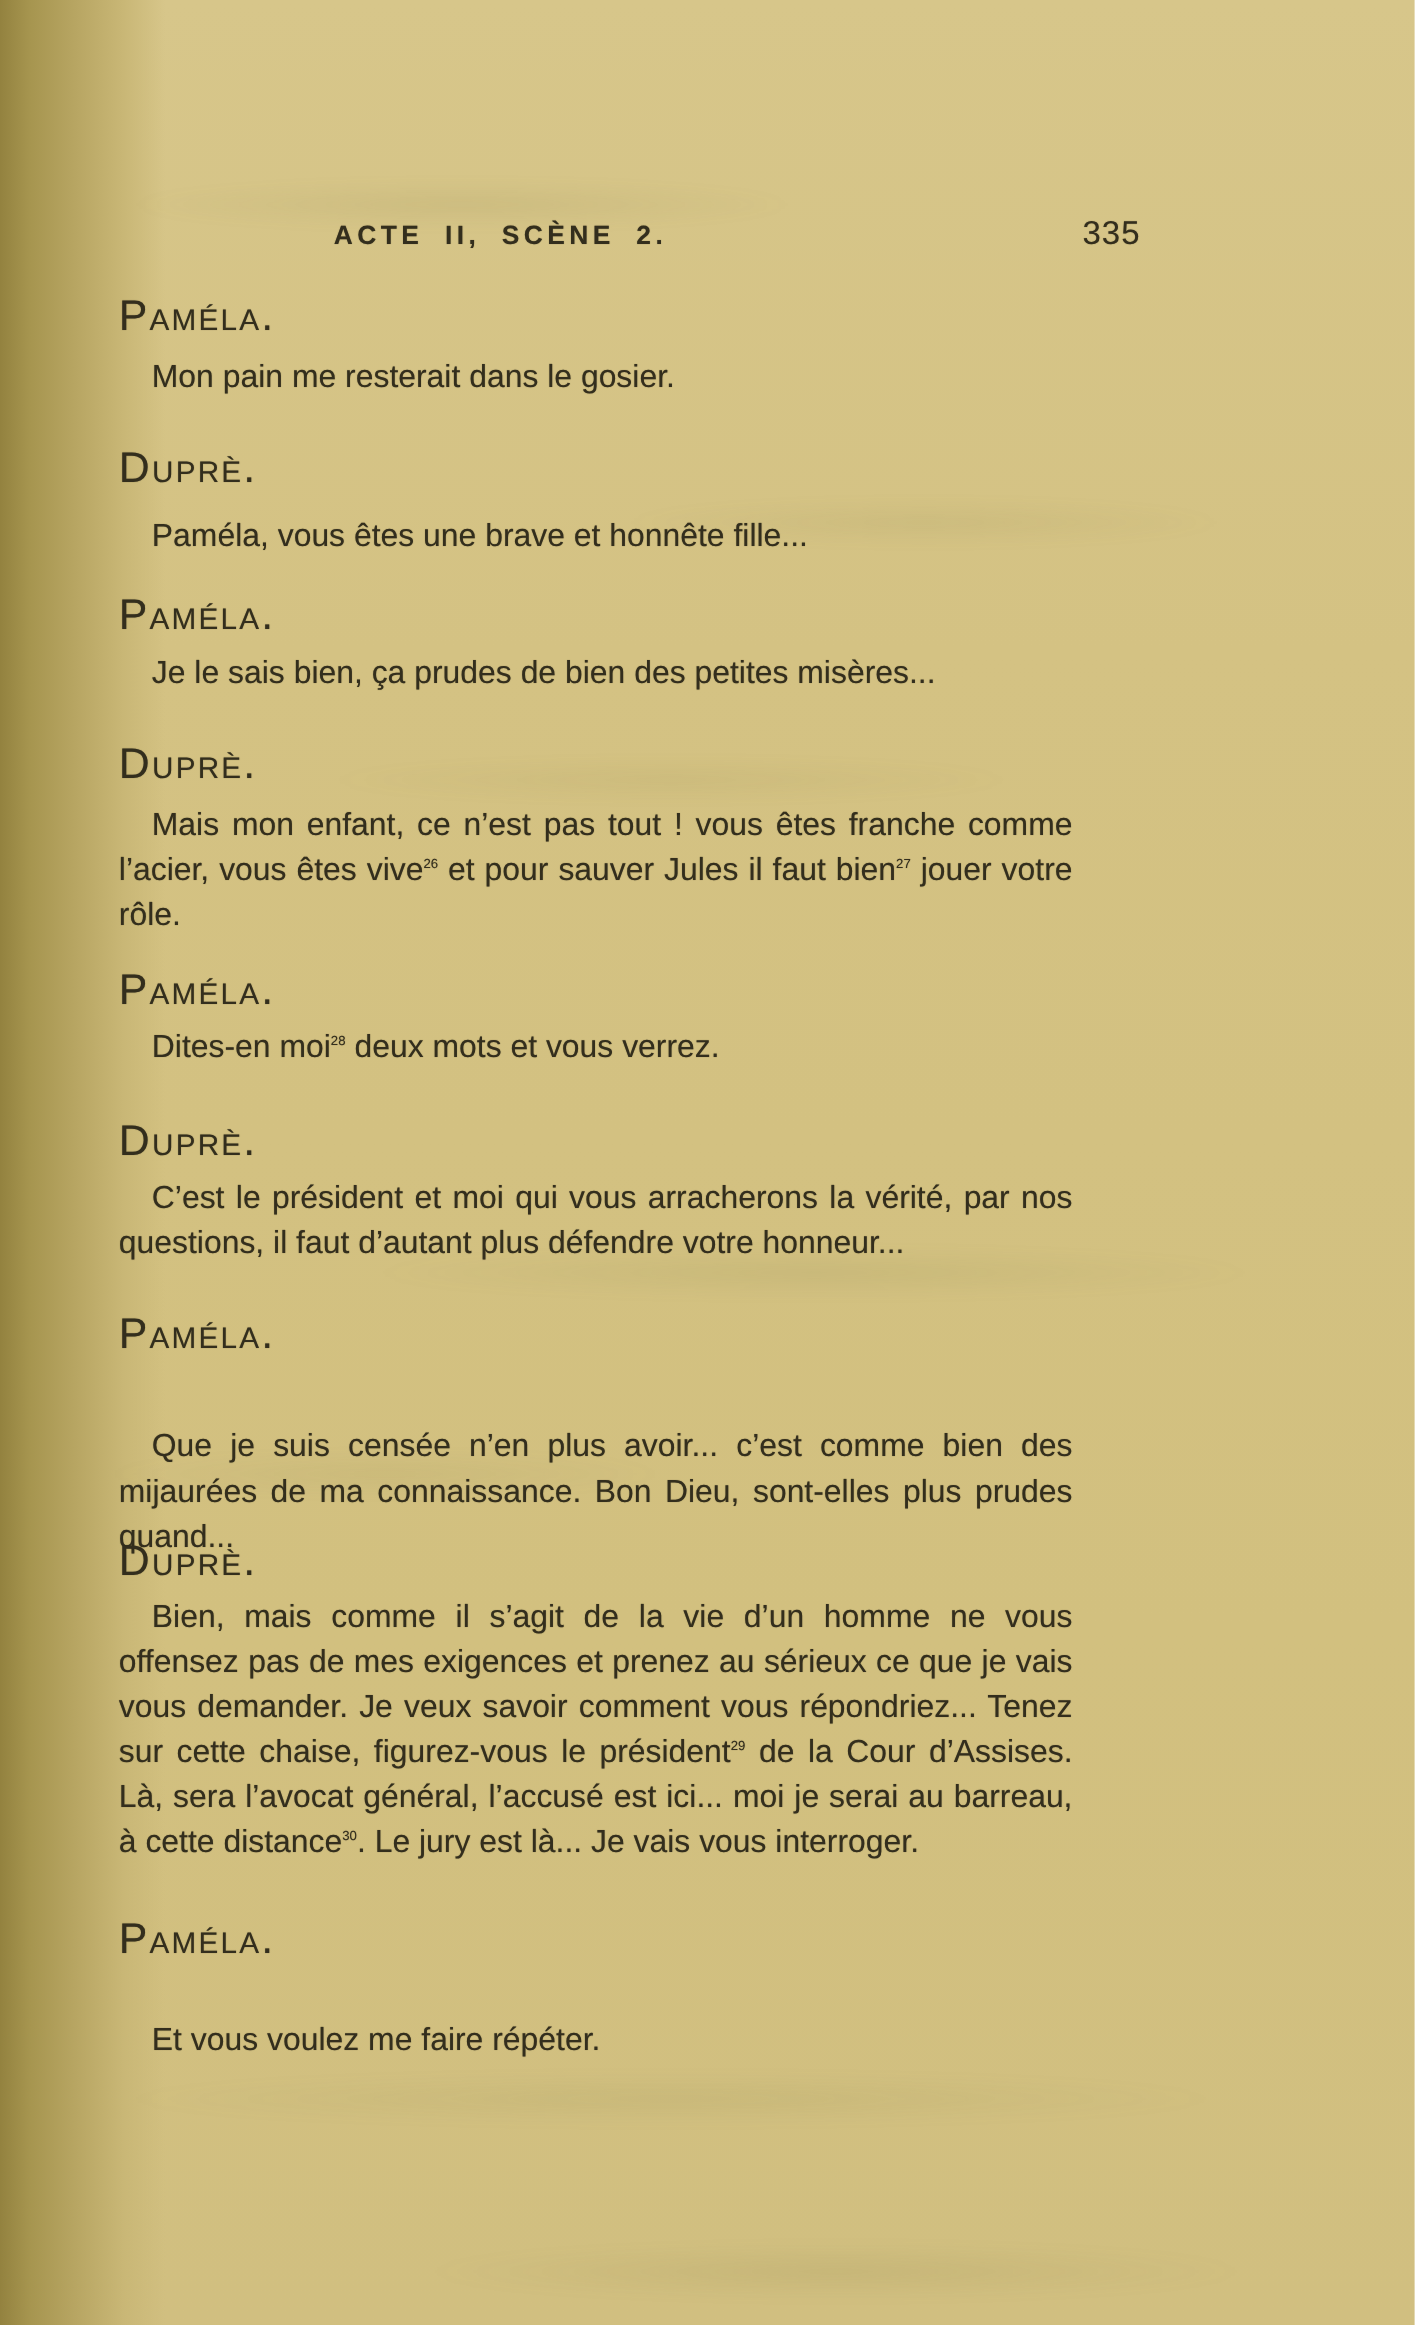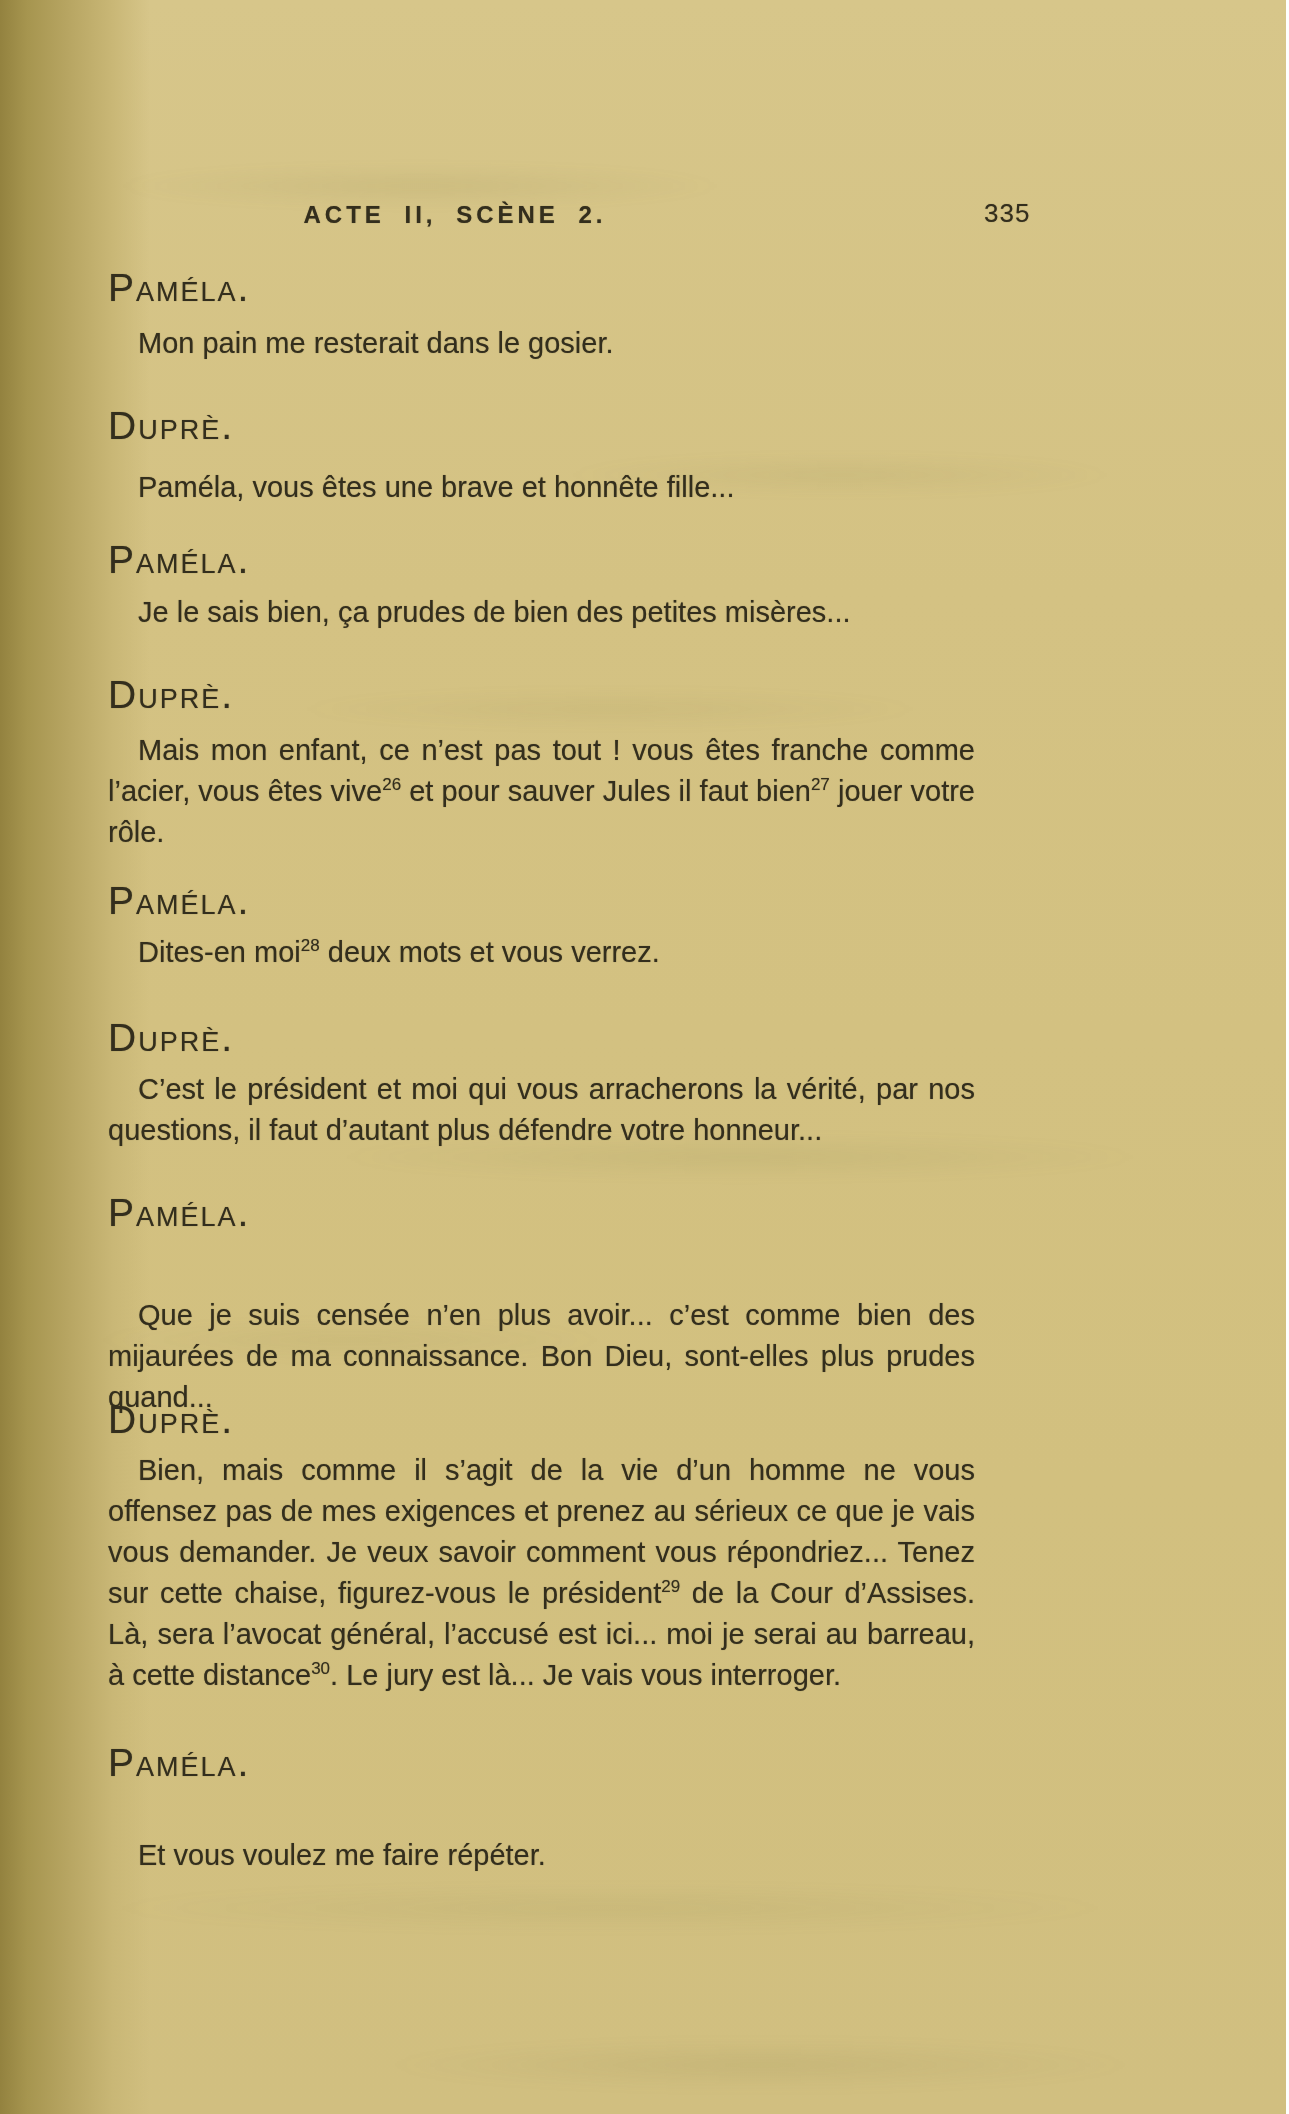"335" .page-number { font-size: 26px -> 30px }
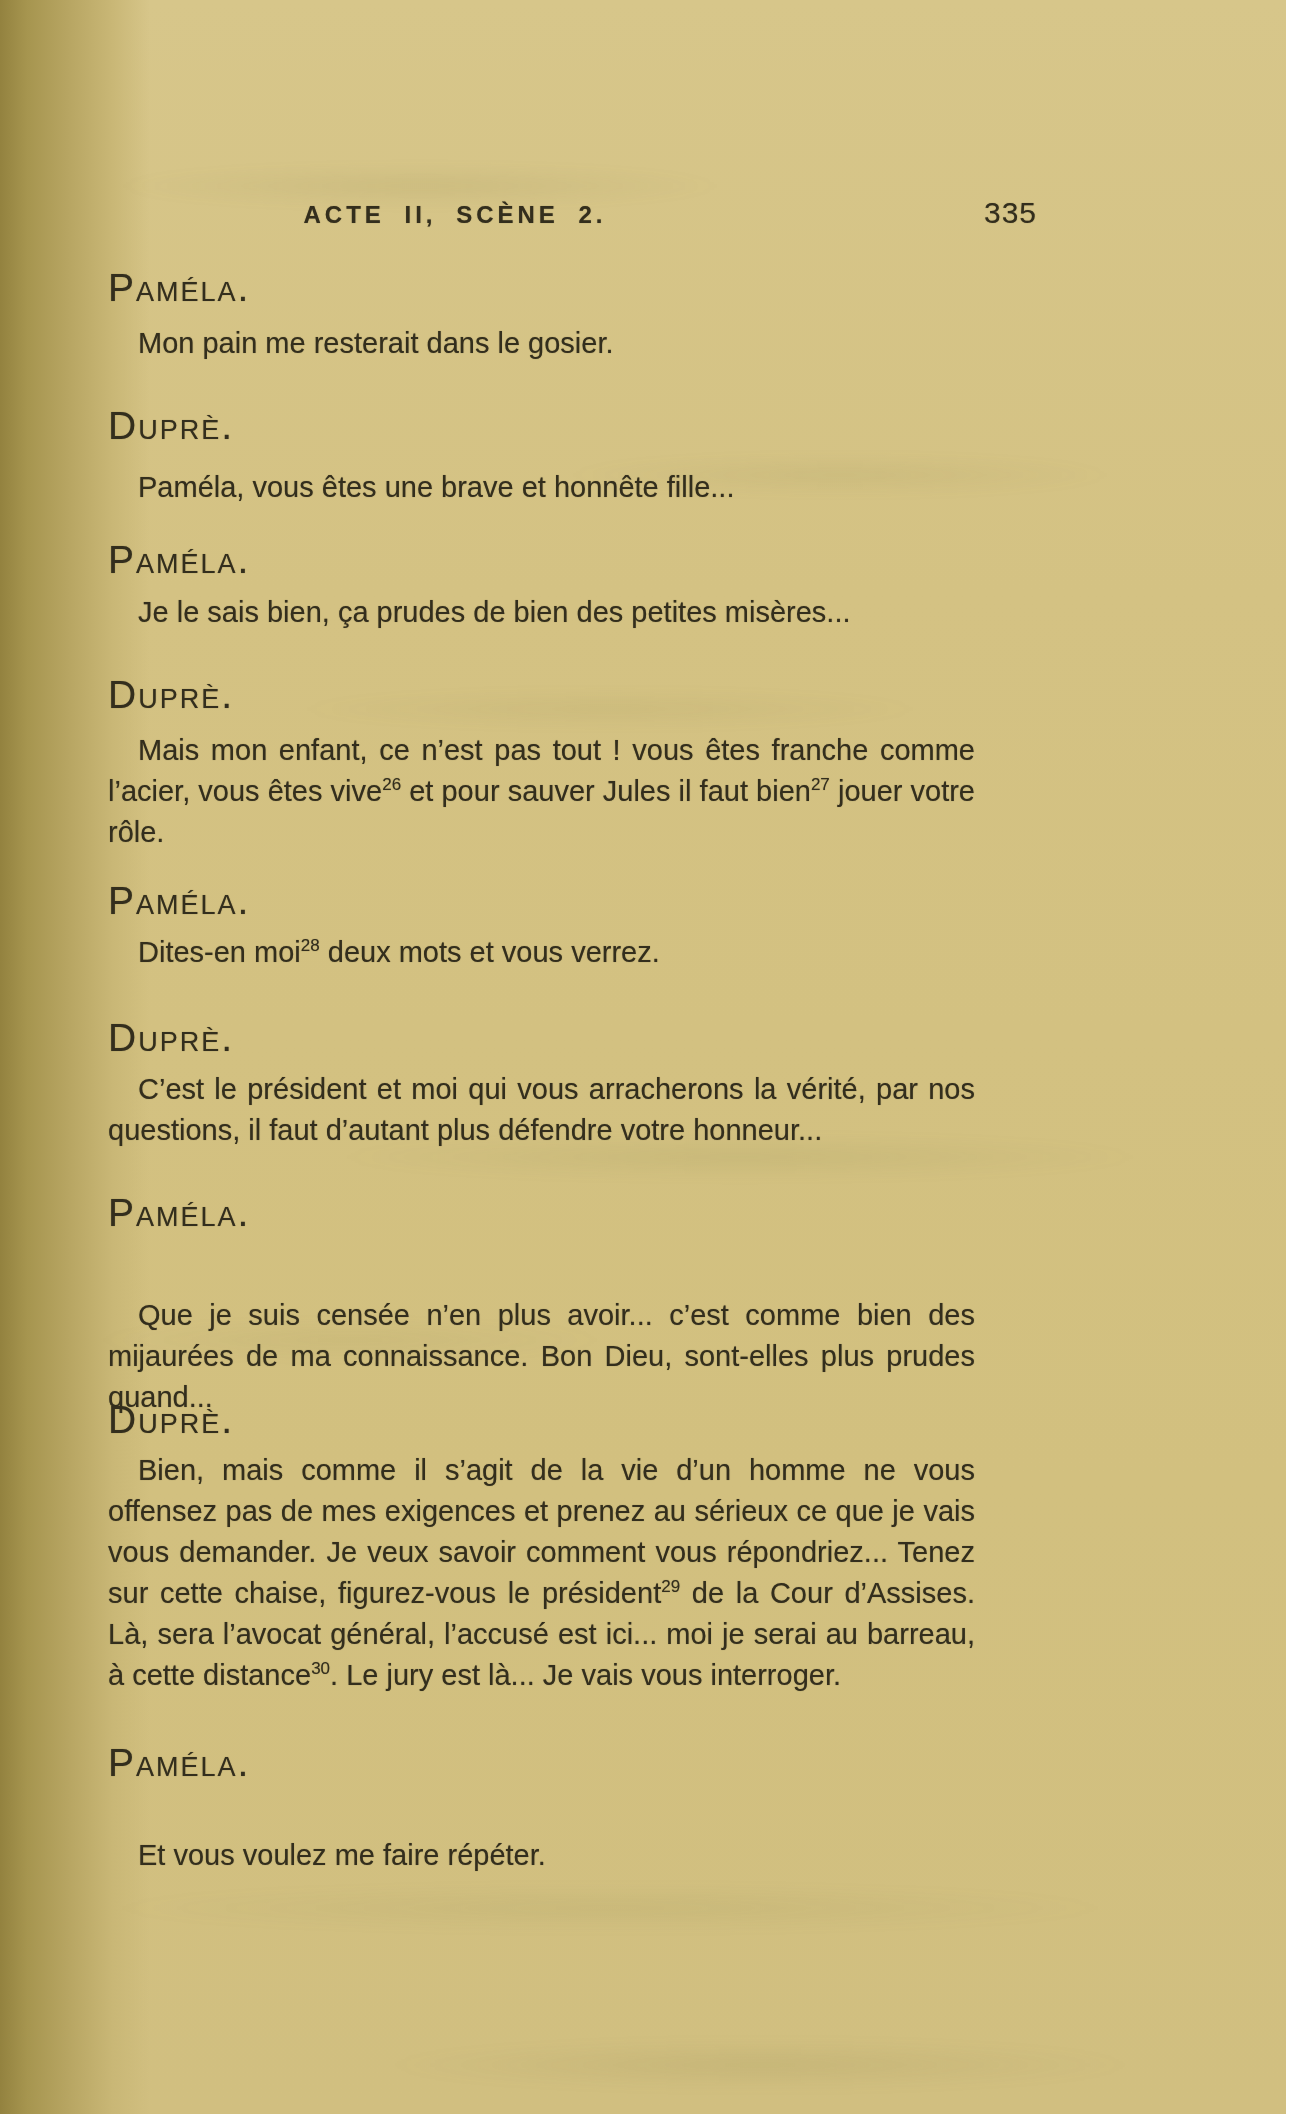"26" .speech-text sup { font-size: 17px -> 12px }
